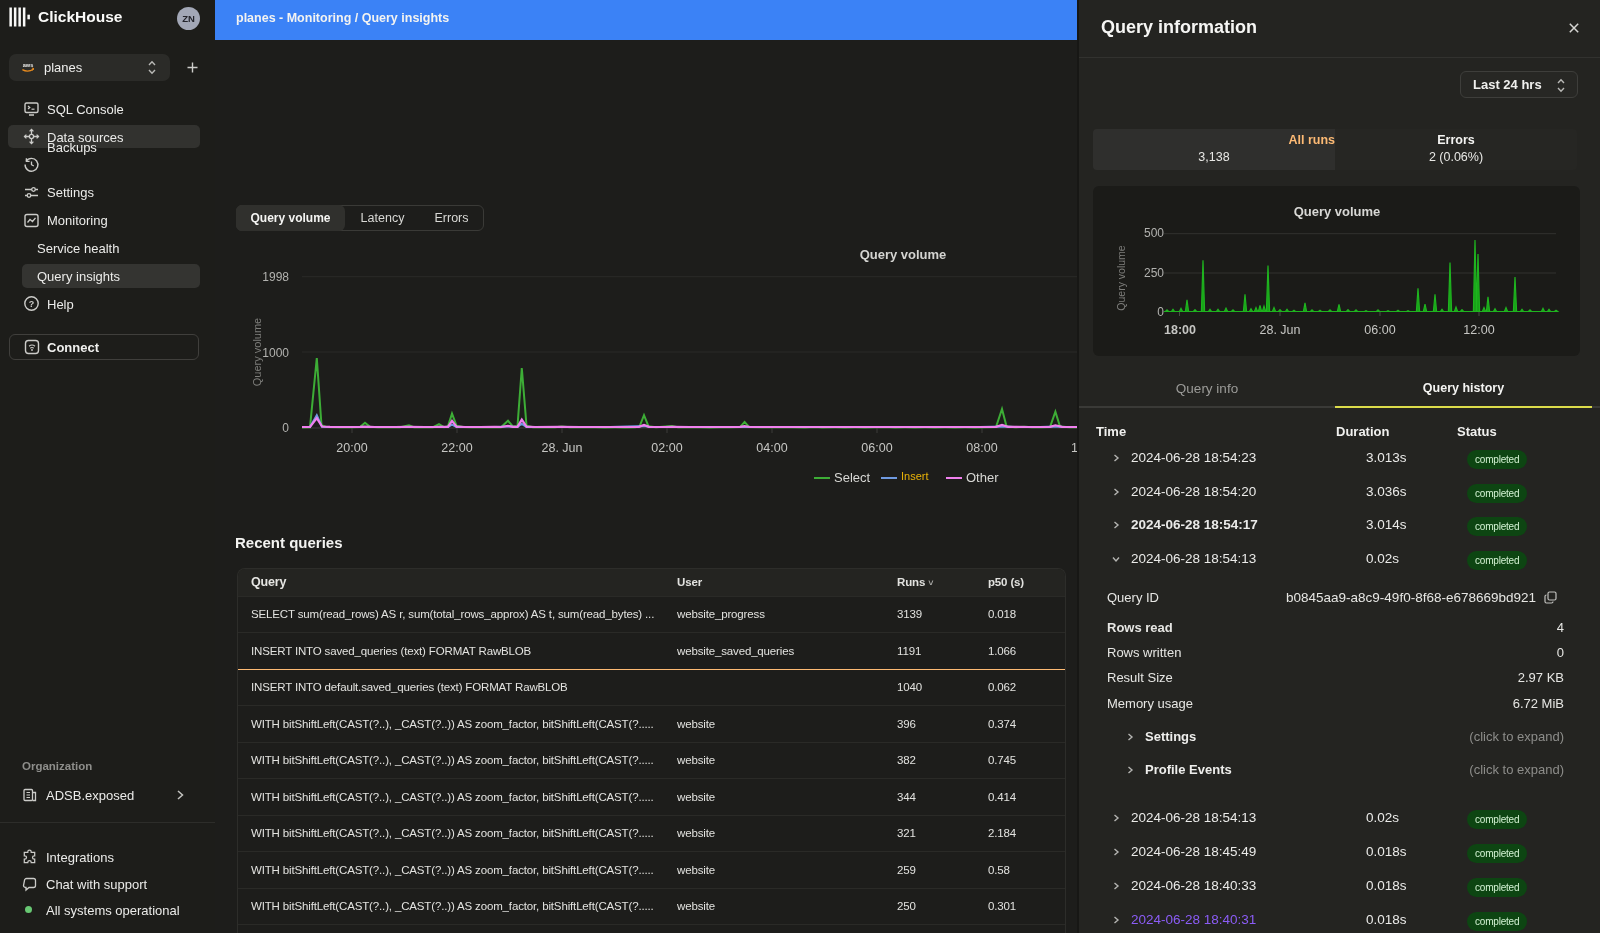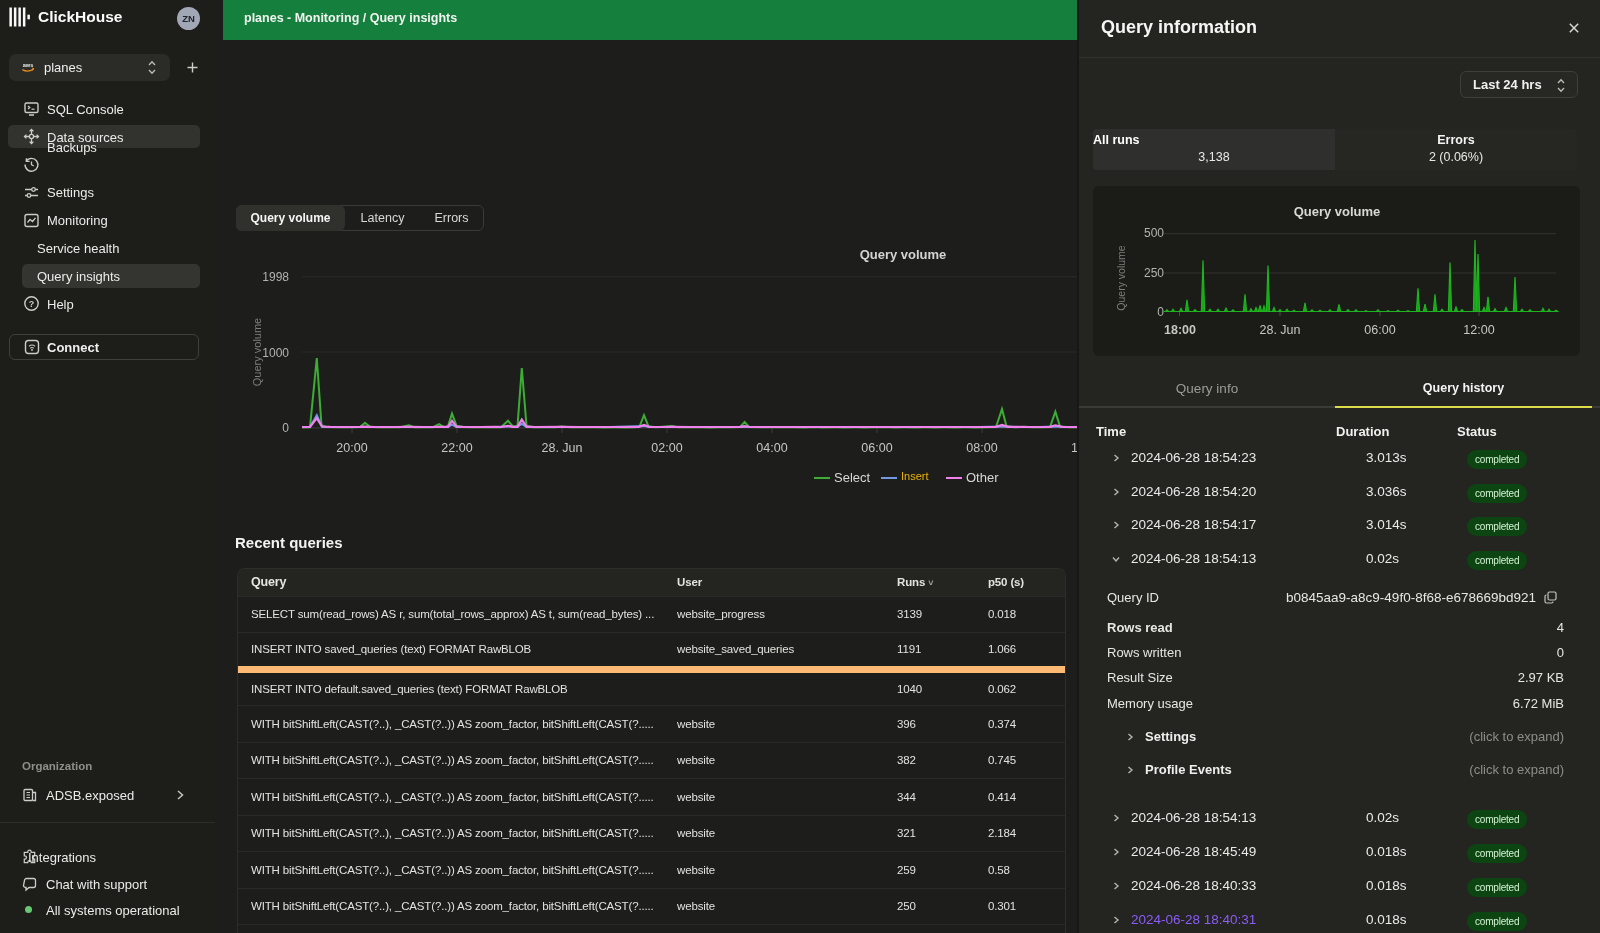"planes - Monitoring / Query" #topbar { background: #15803d -> #3b82f6; left: 8px -> 0 }
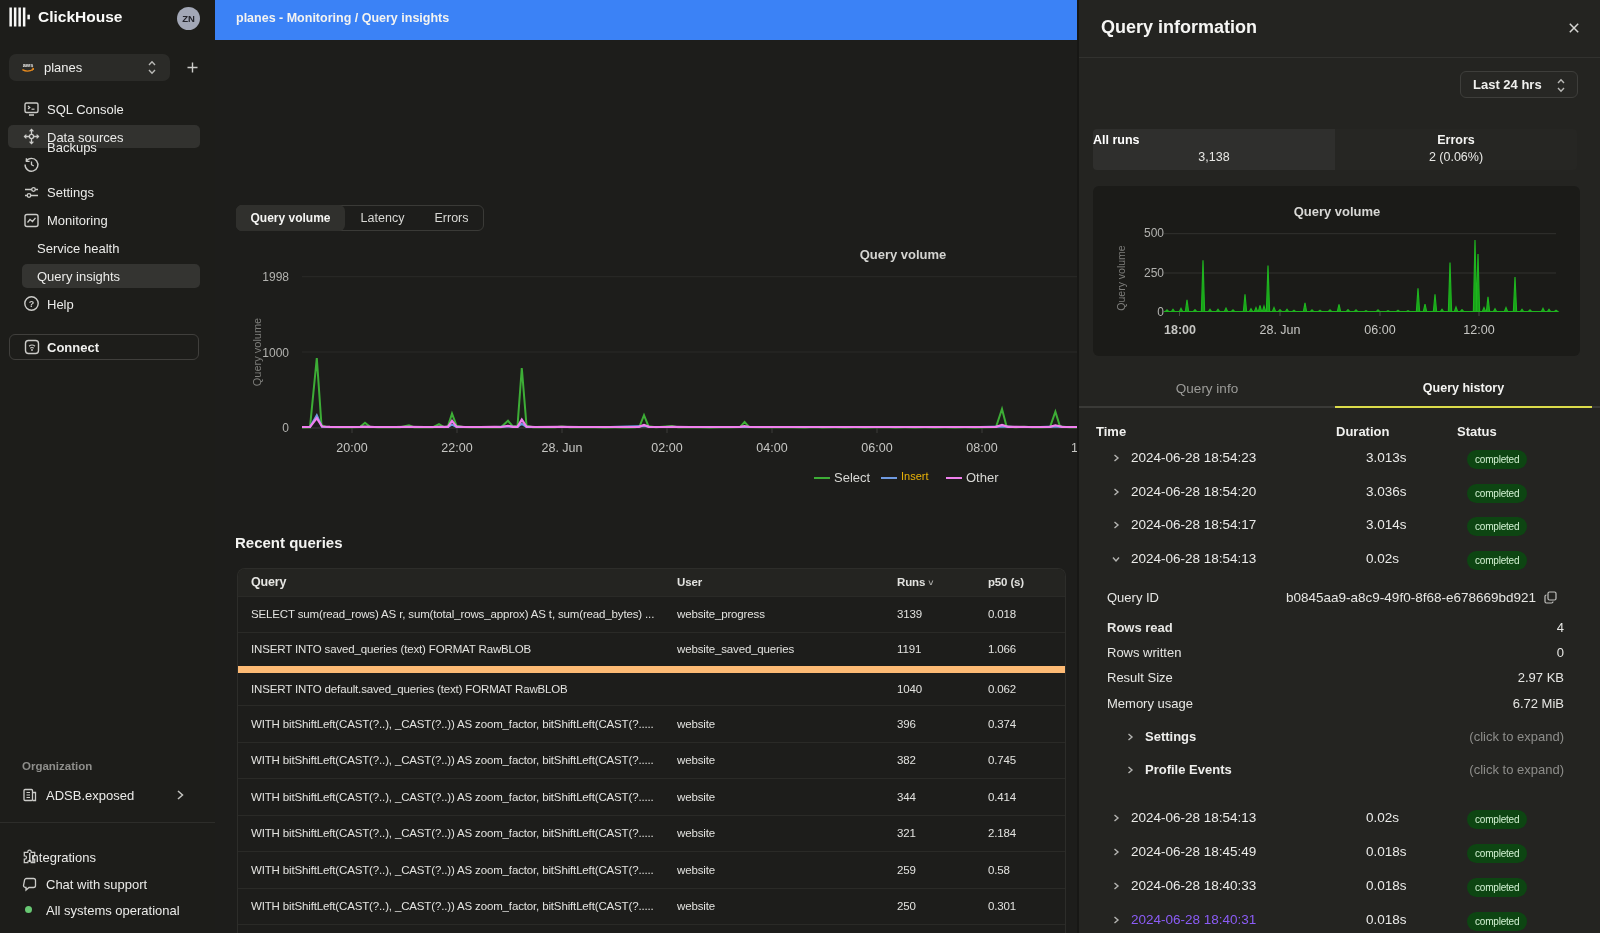"All runs" div.abs { color: #ffffff -> #fdba74; text-align: left -> right }
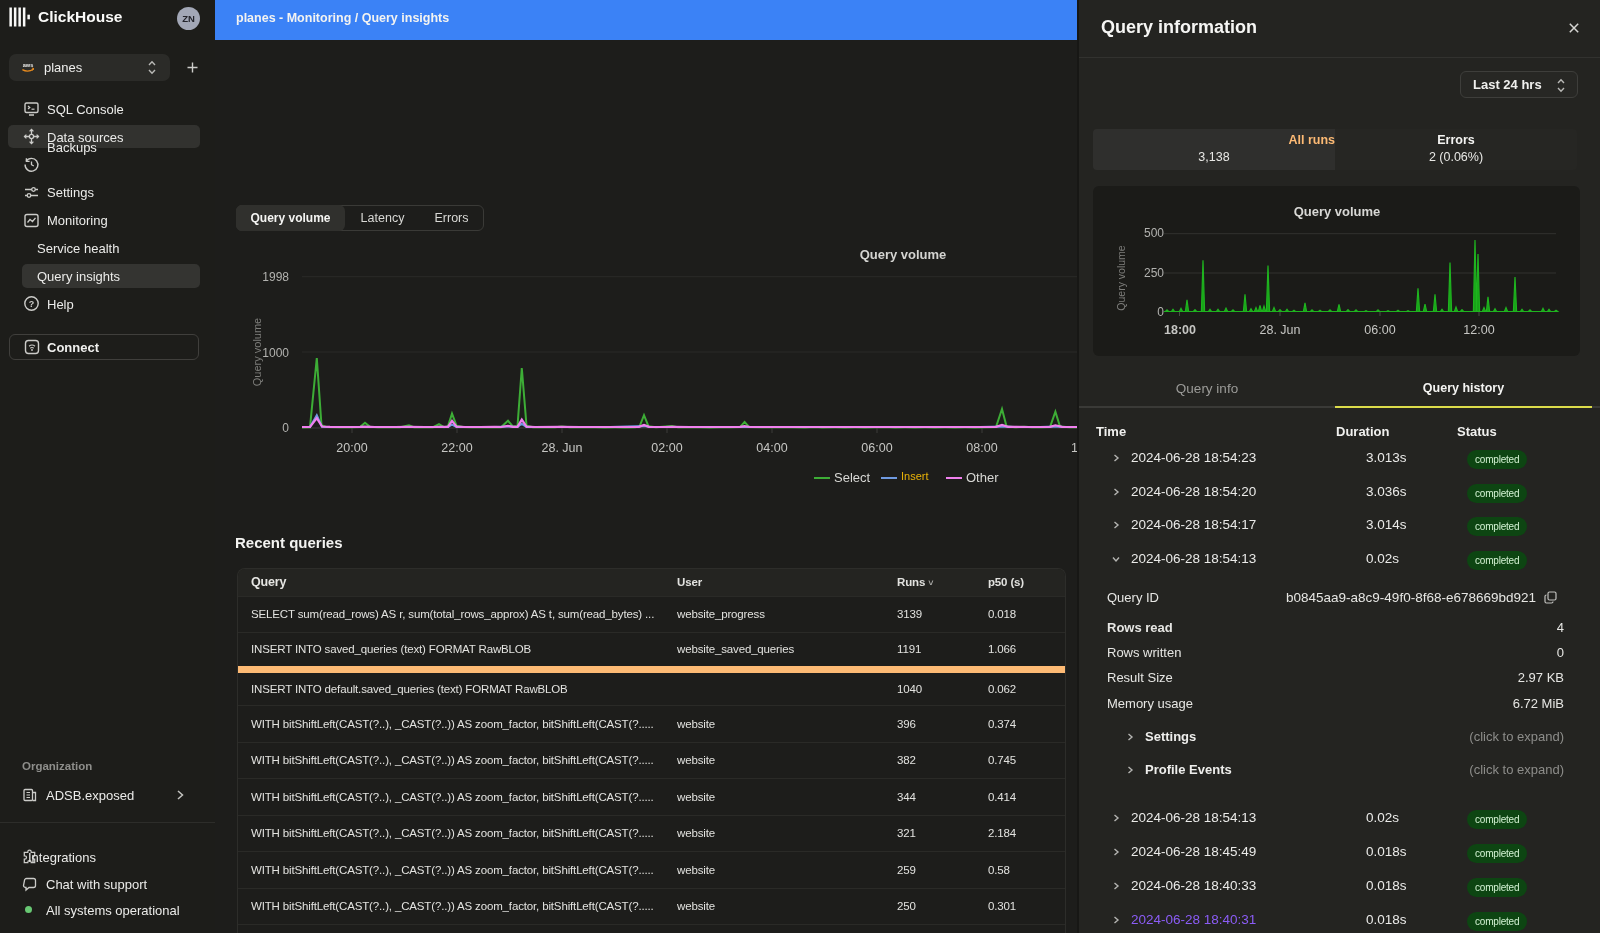"2024-06-28 18:54:17" div.abs { font-weight: 400 -> 700 }
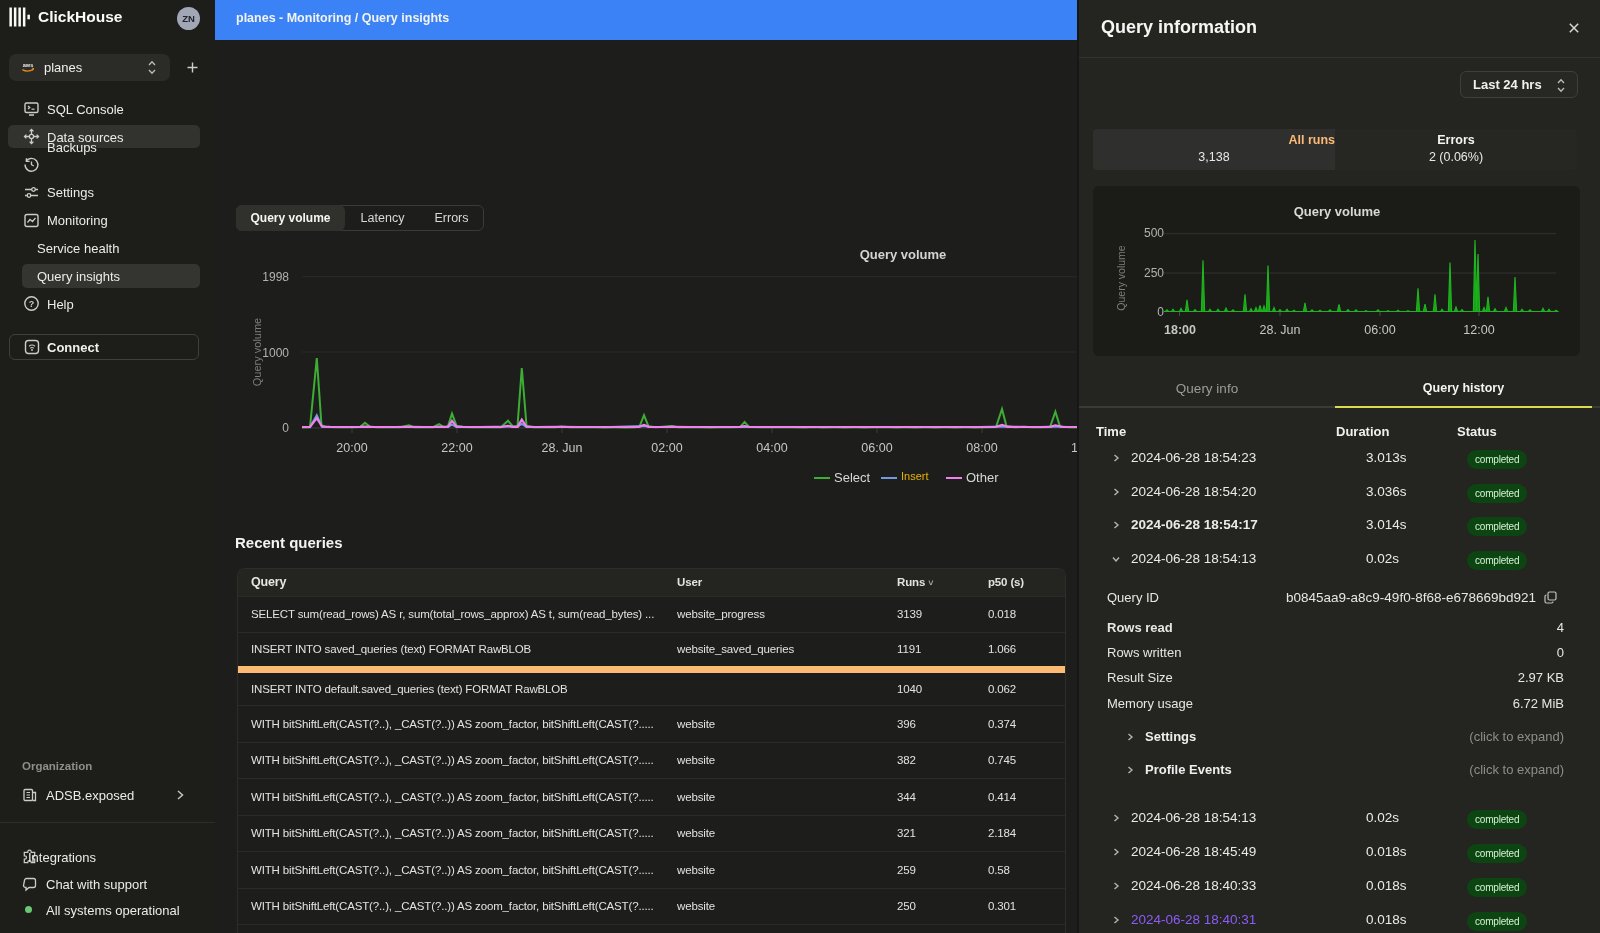"INSERT INTO default.saved_queries (text)" tr { border-top: 7px solid #fdba74 -> 1px solid #fdba74 }
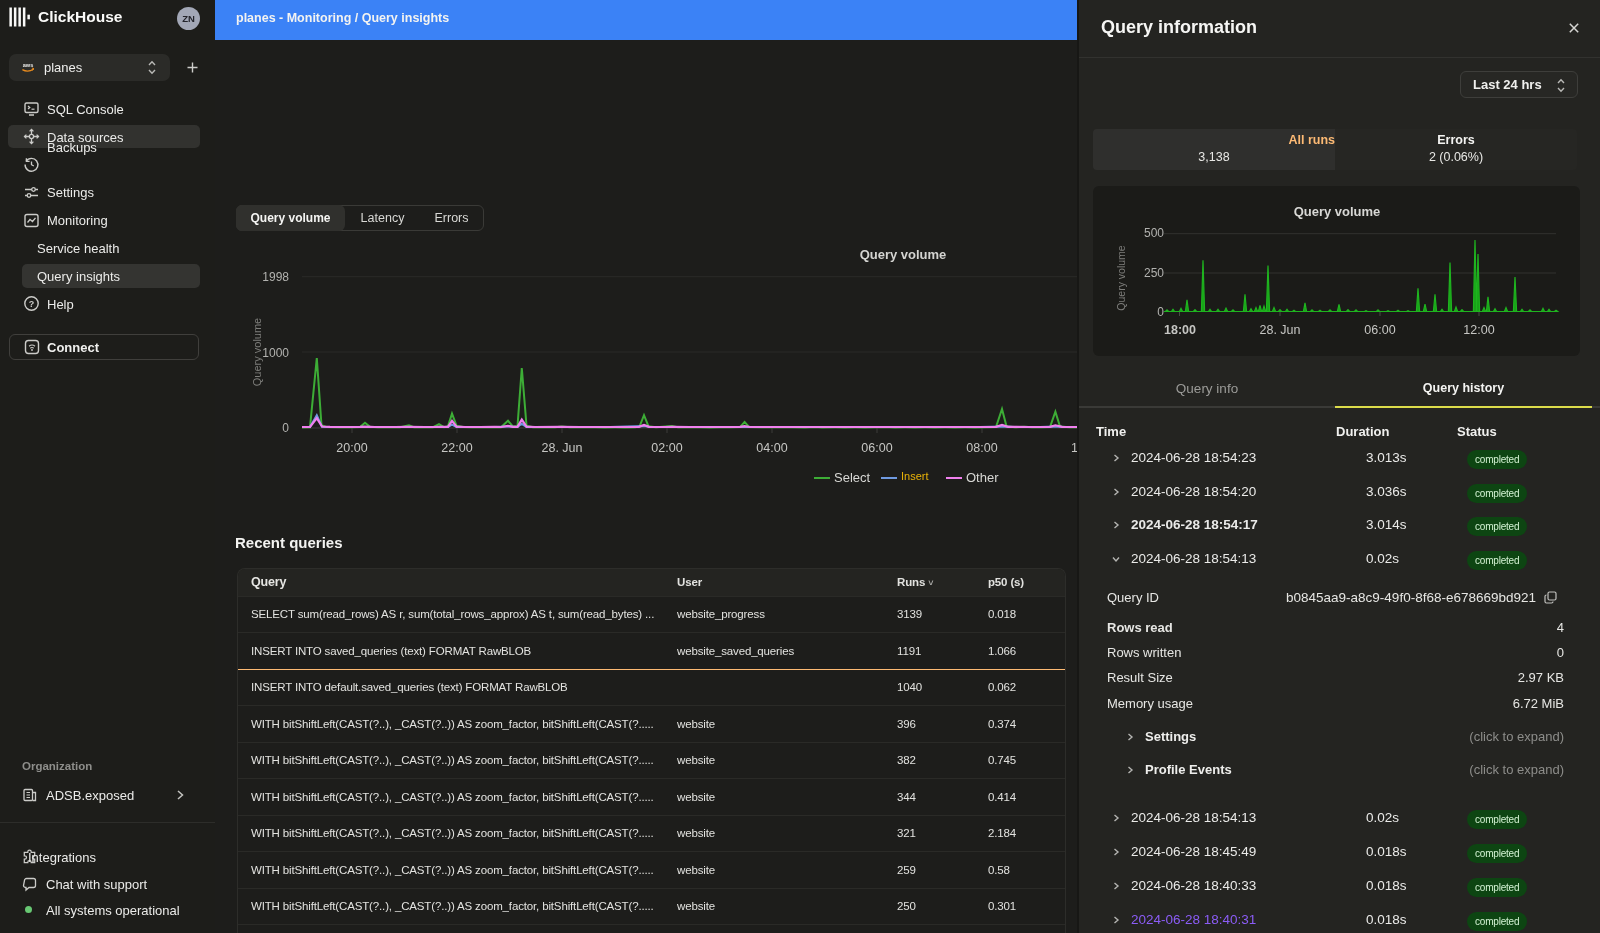"Integrations" div.abs { left: 28px -> 46px }
